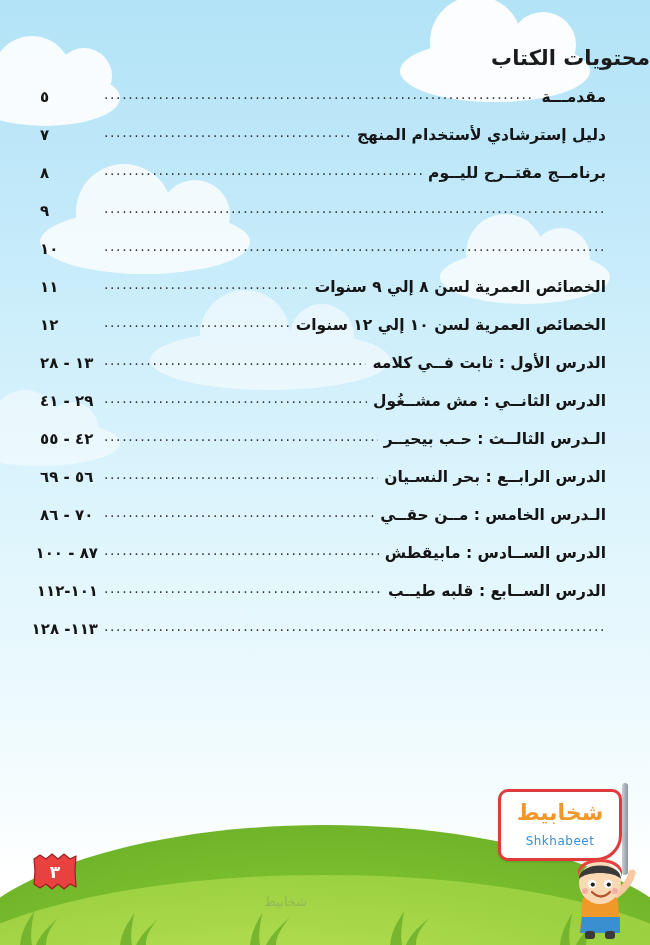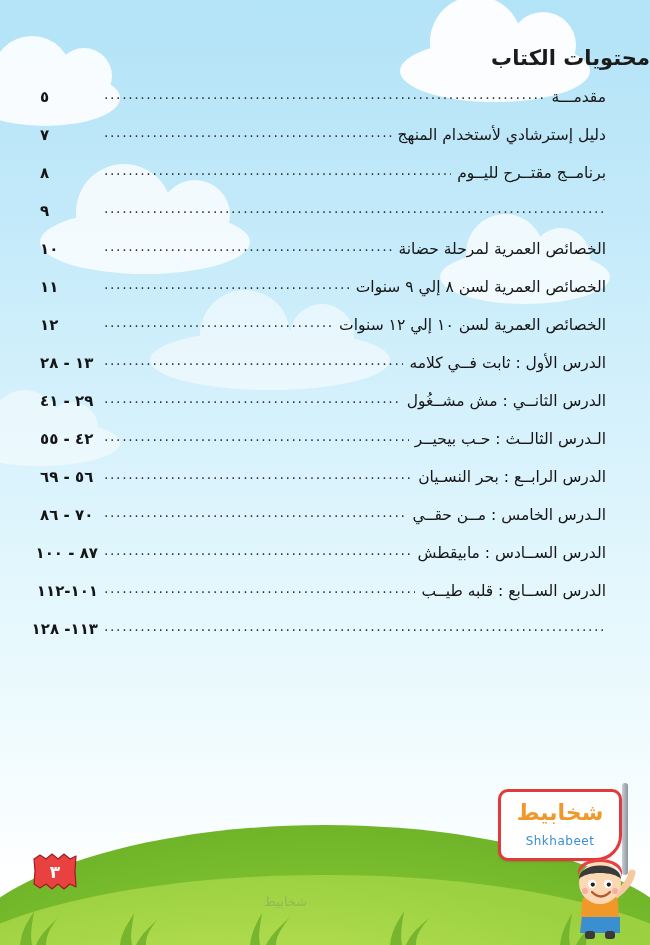"مقدمـــة" .toc-label { font-weight: normal -> bold }
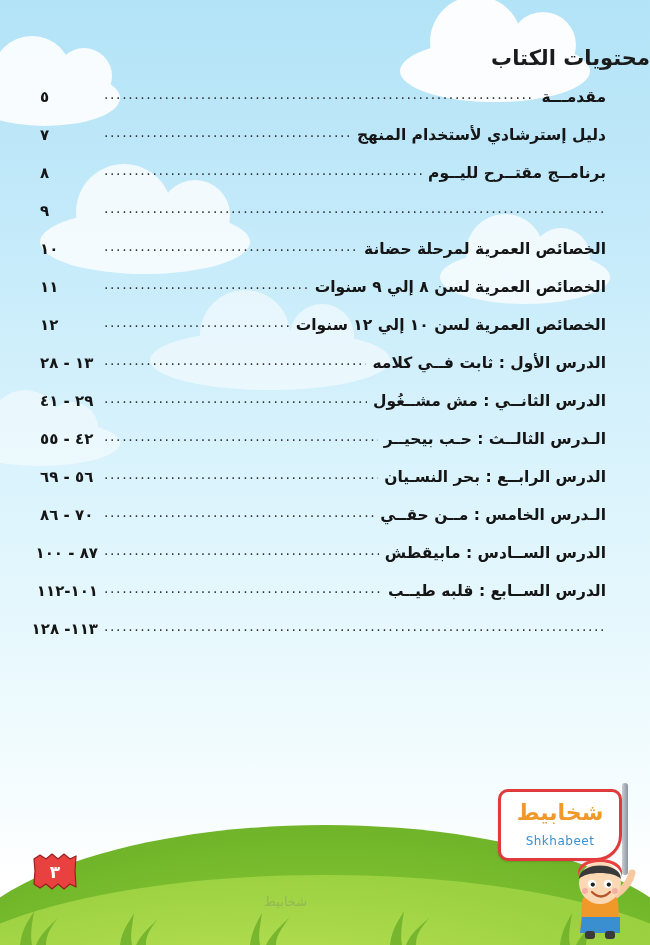"الخصائص العمرية لمرحلة حضانة" span.toc-label { html: <span>الخصائص العمرية لمرحلة حضانة</span> -> none }
